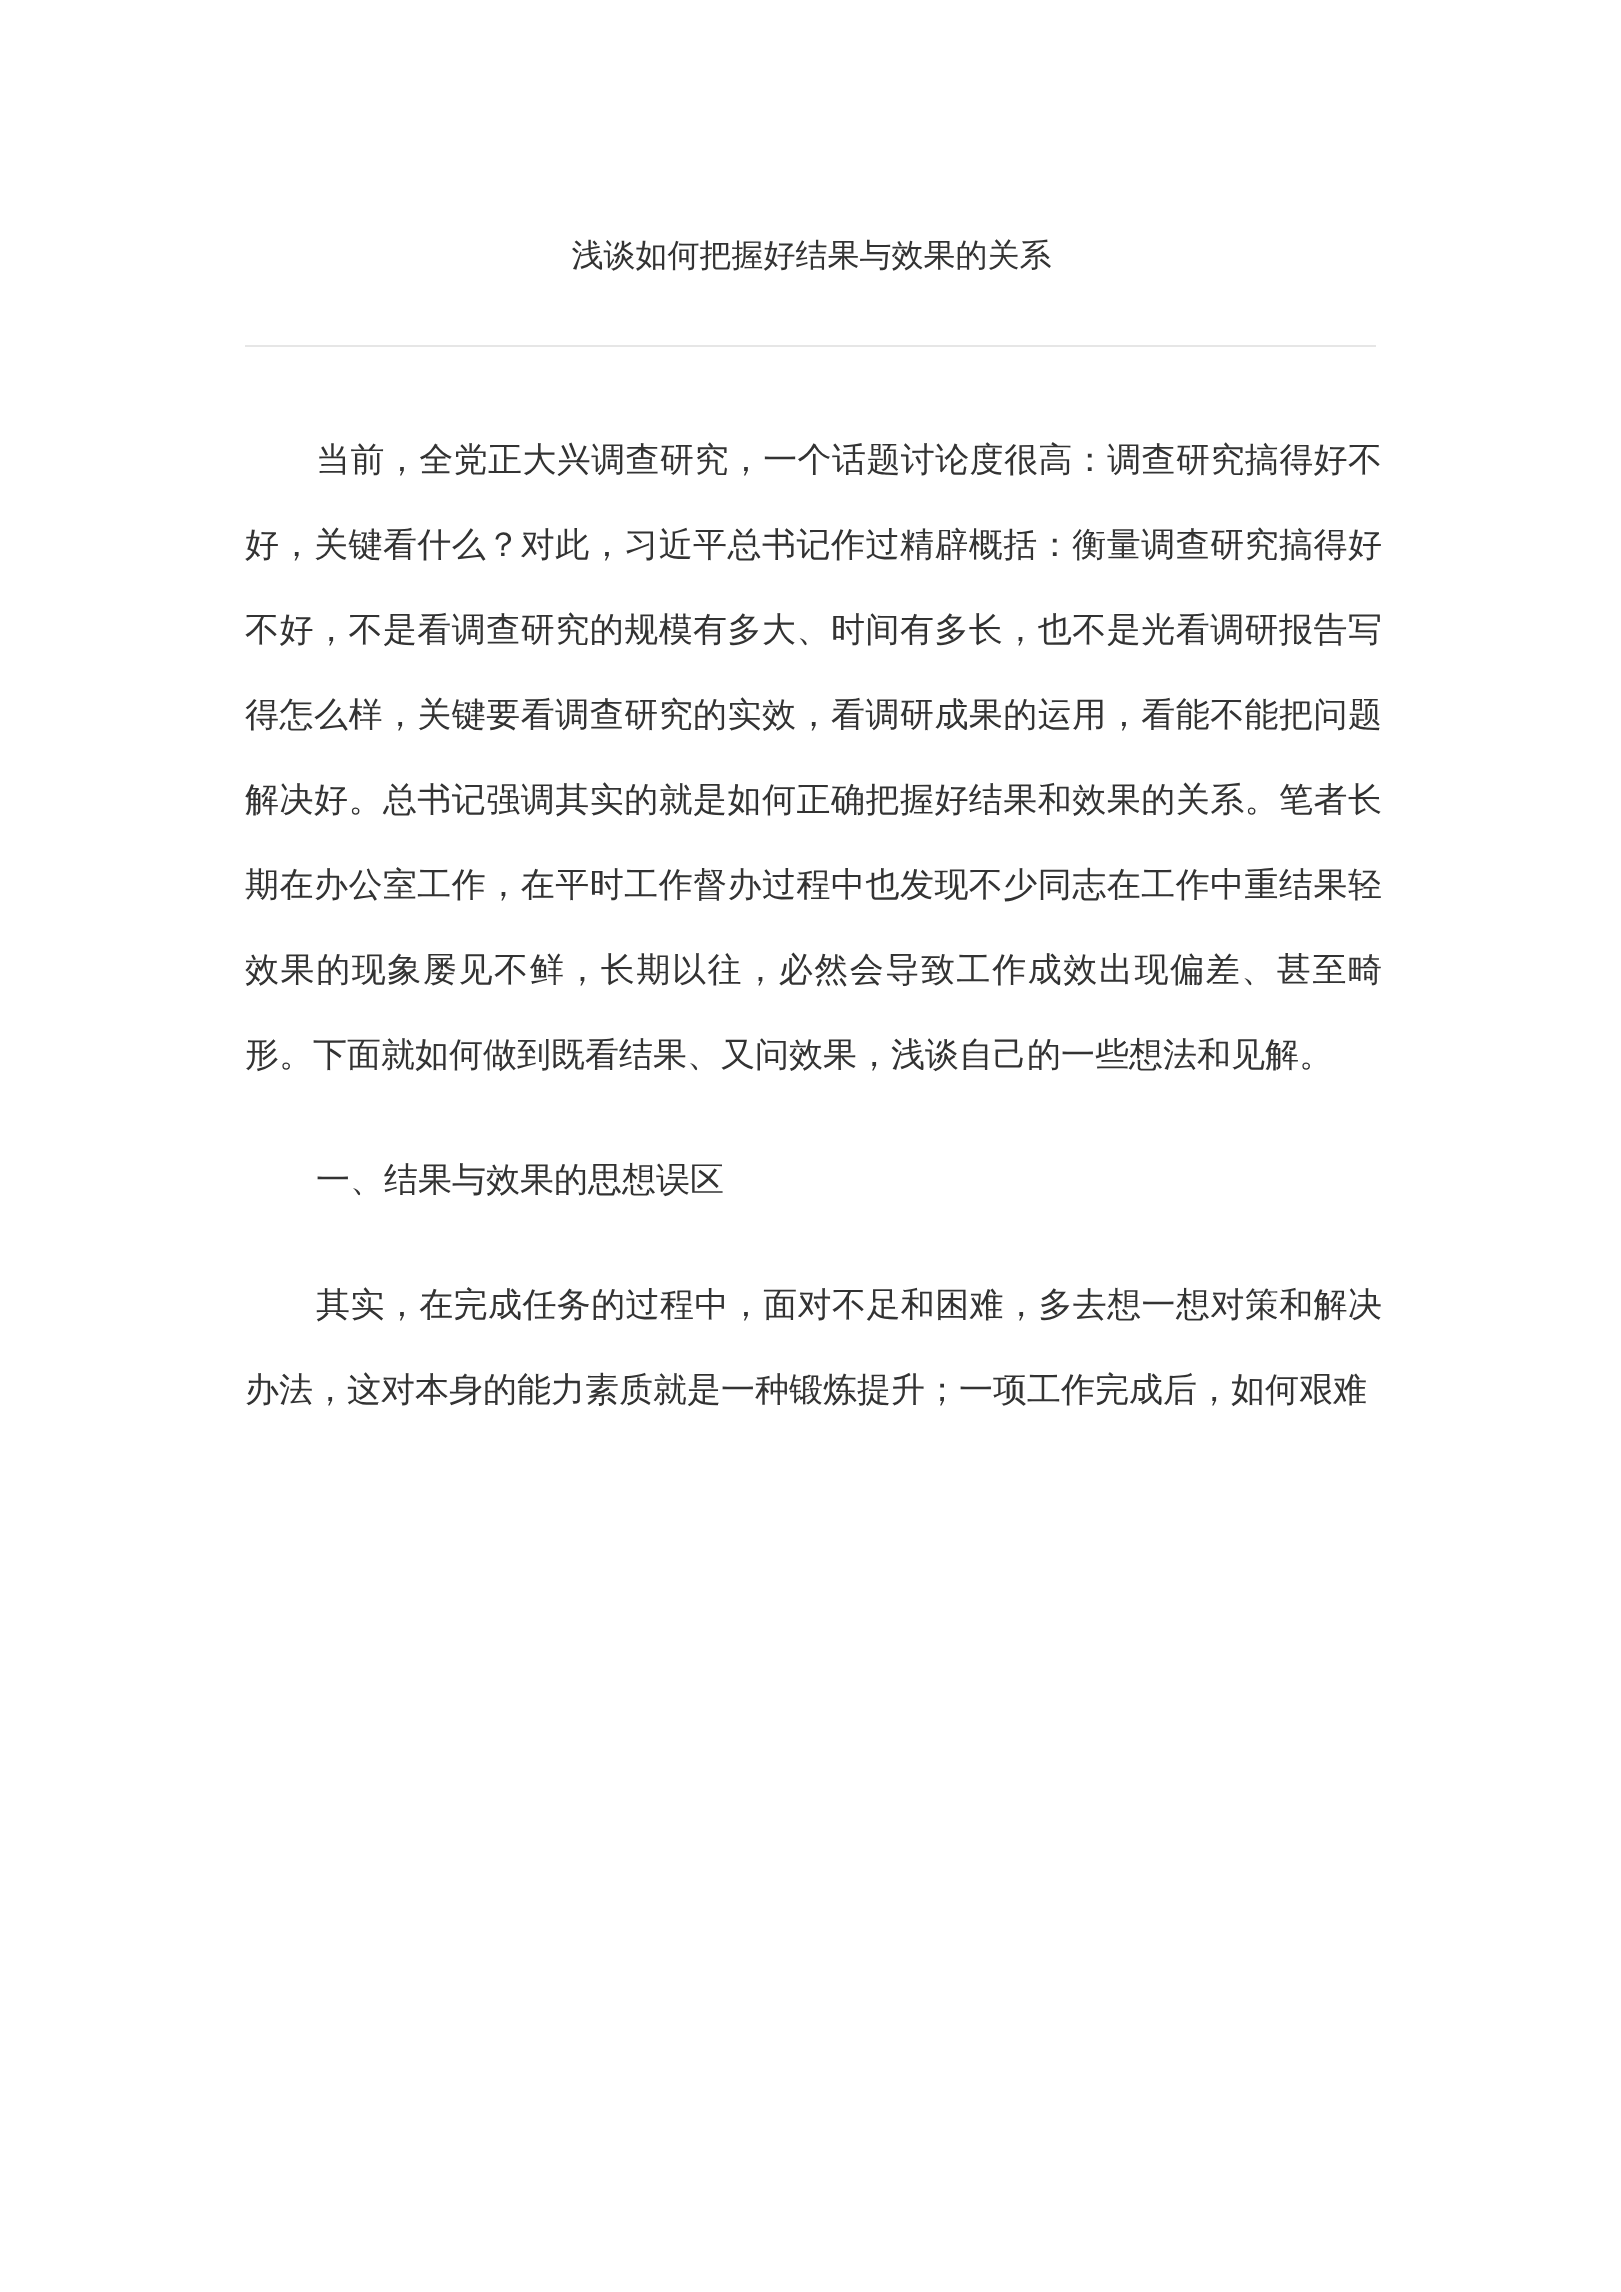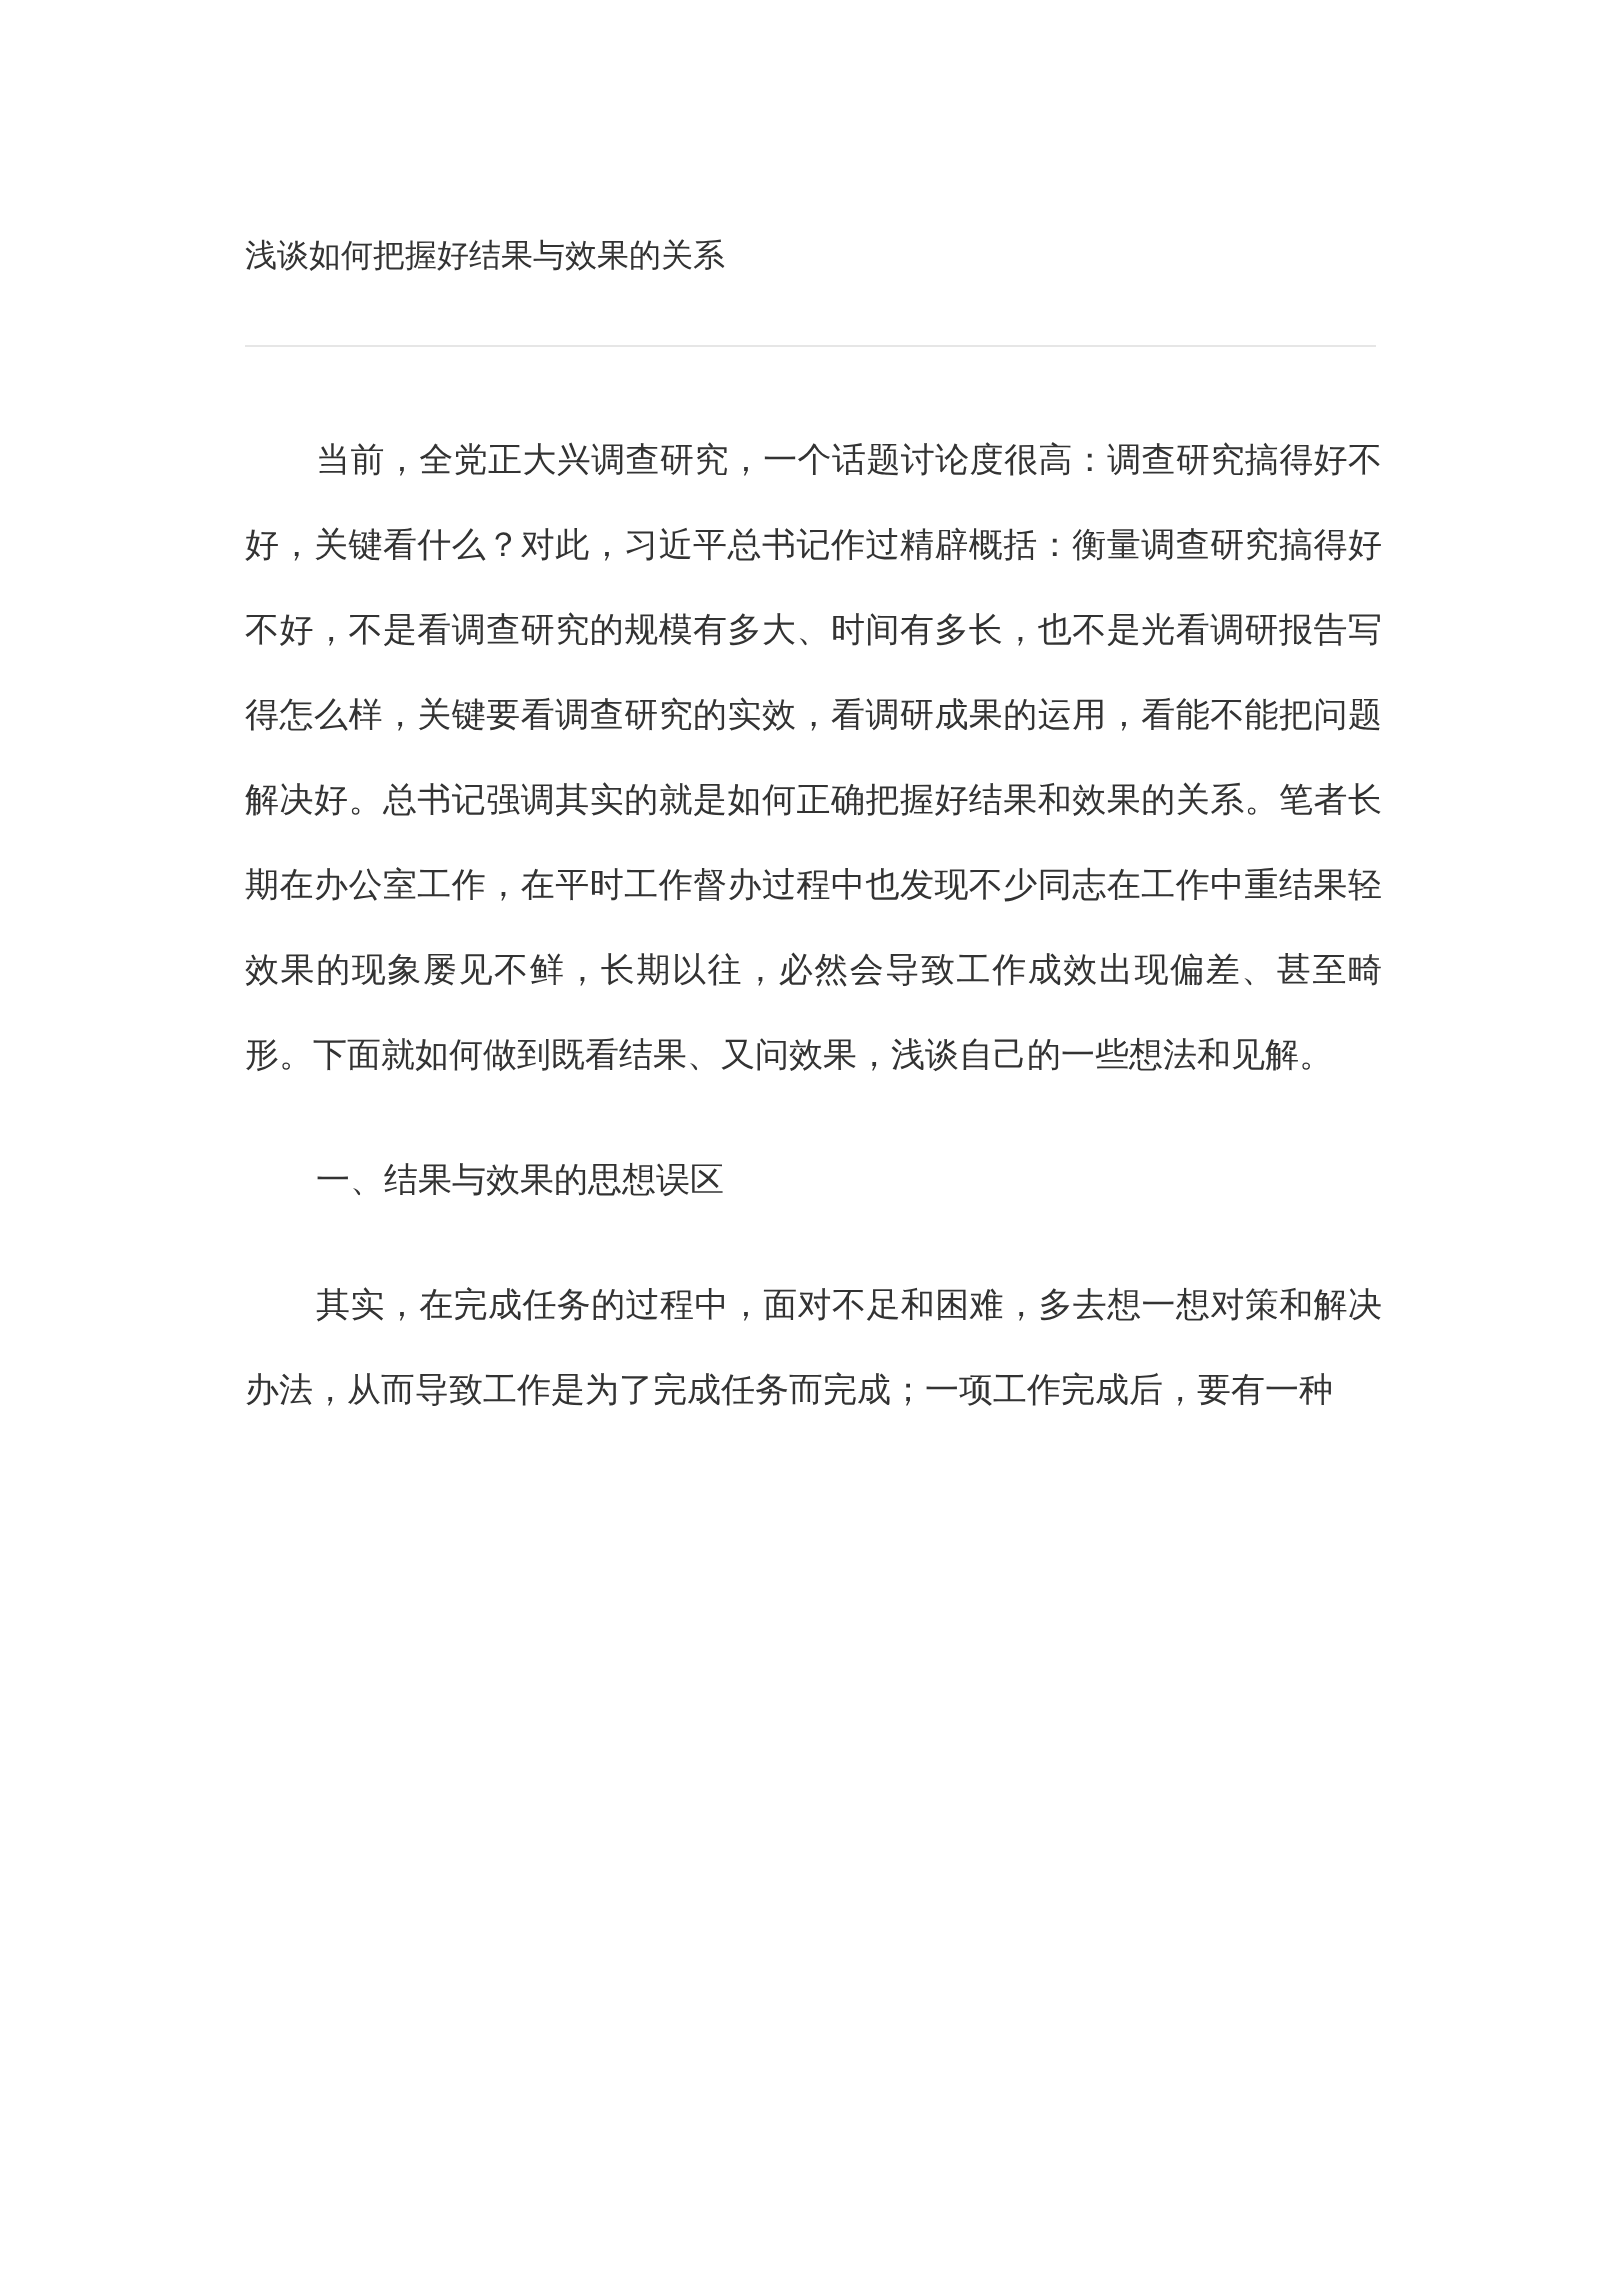"浅谈如何把握好结果与效果的关系" .doc-title { text-align: none -> center }
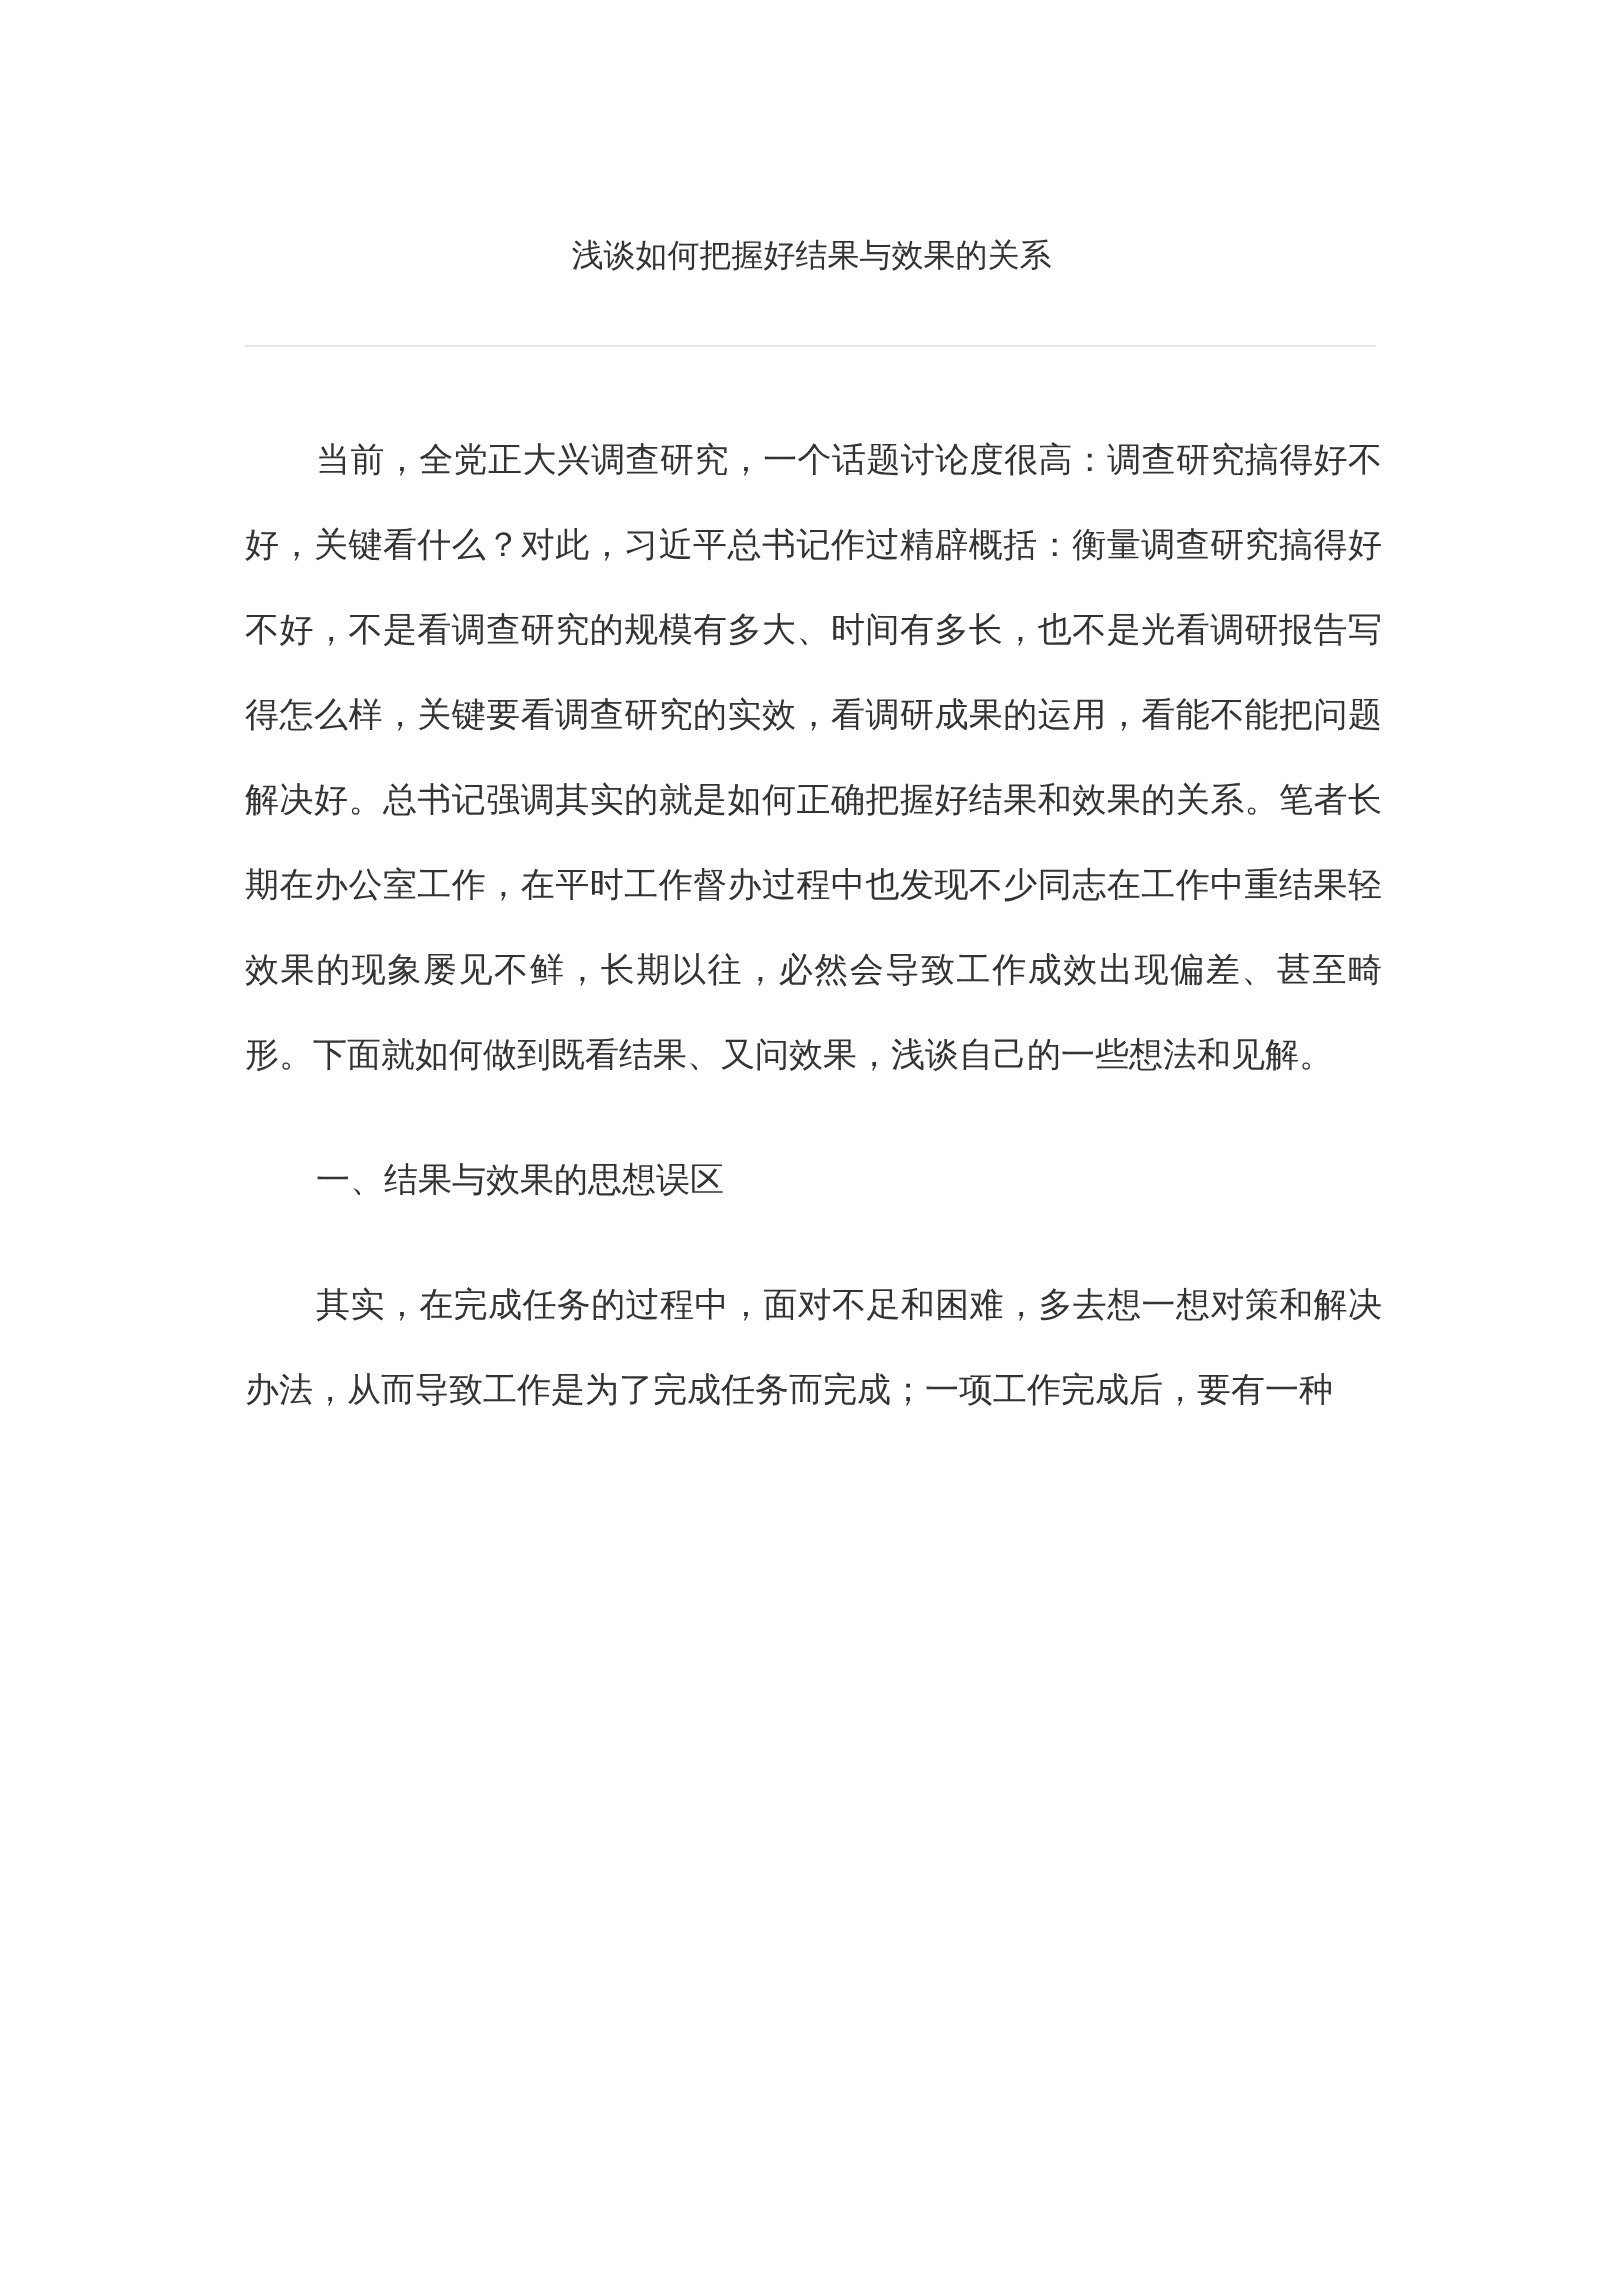"其实，在完成任务的过程中，面对不足和困难，多去想一想对策和解决办法，从而导致工作" p.para { text: 从而导致工作是为了完成任务而完成；一项工作完成后，要有一种 -> 这对本身的能力素质就是一种锻炼提升；一项工作完成后，如何艰难 }
